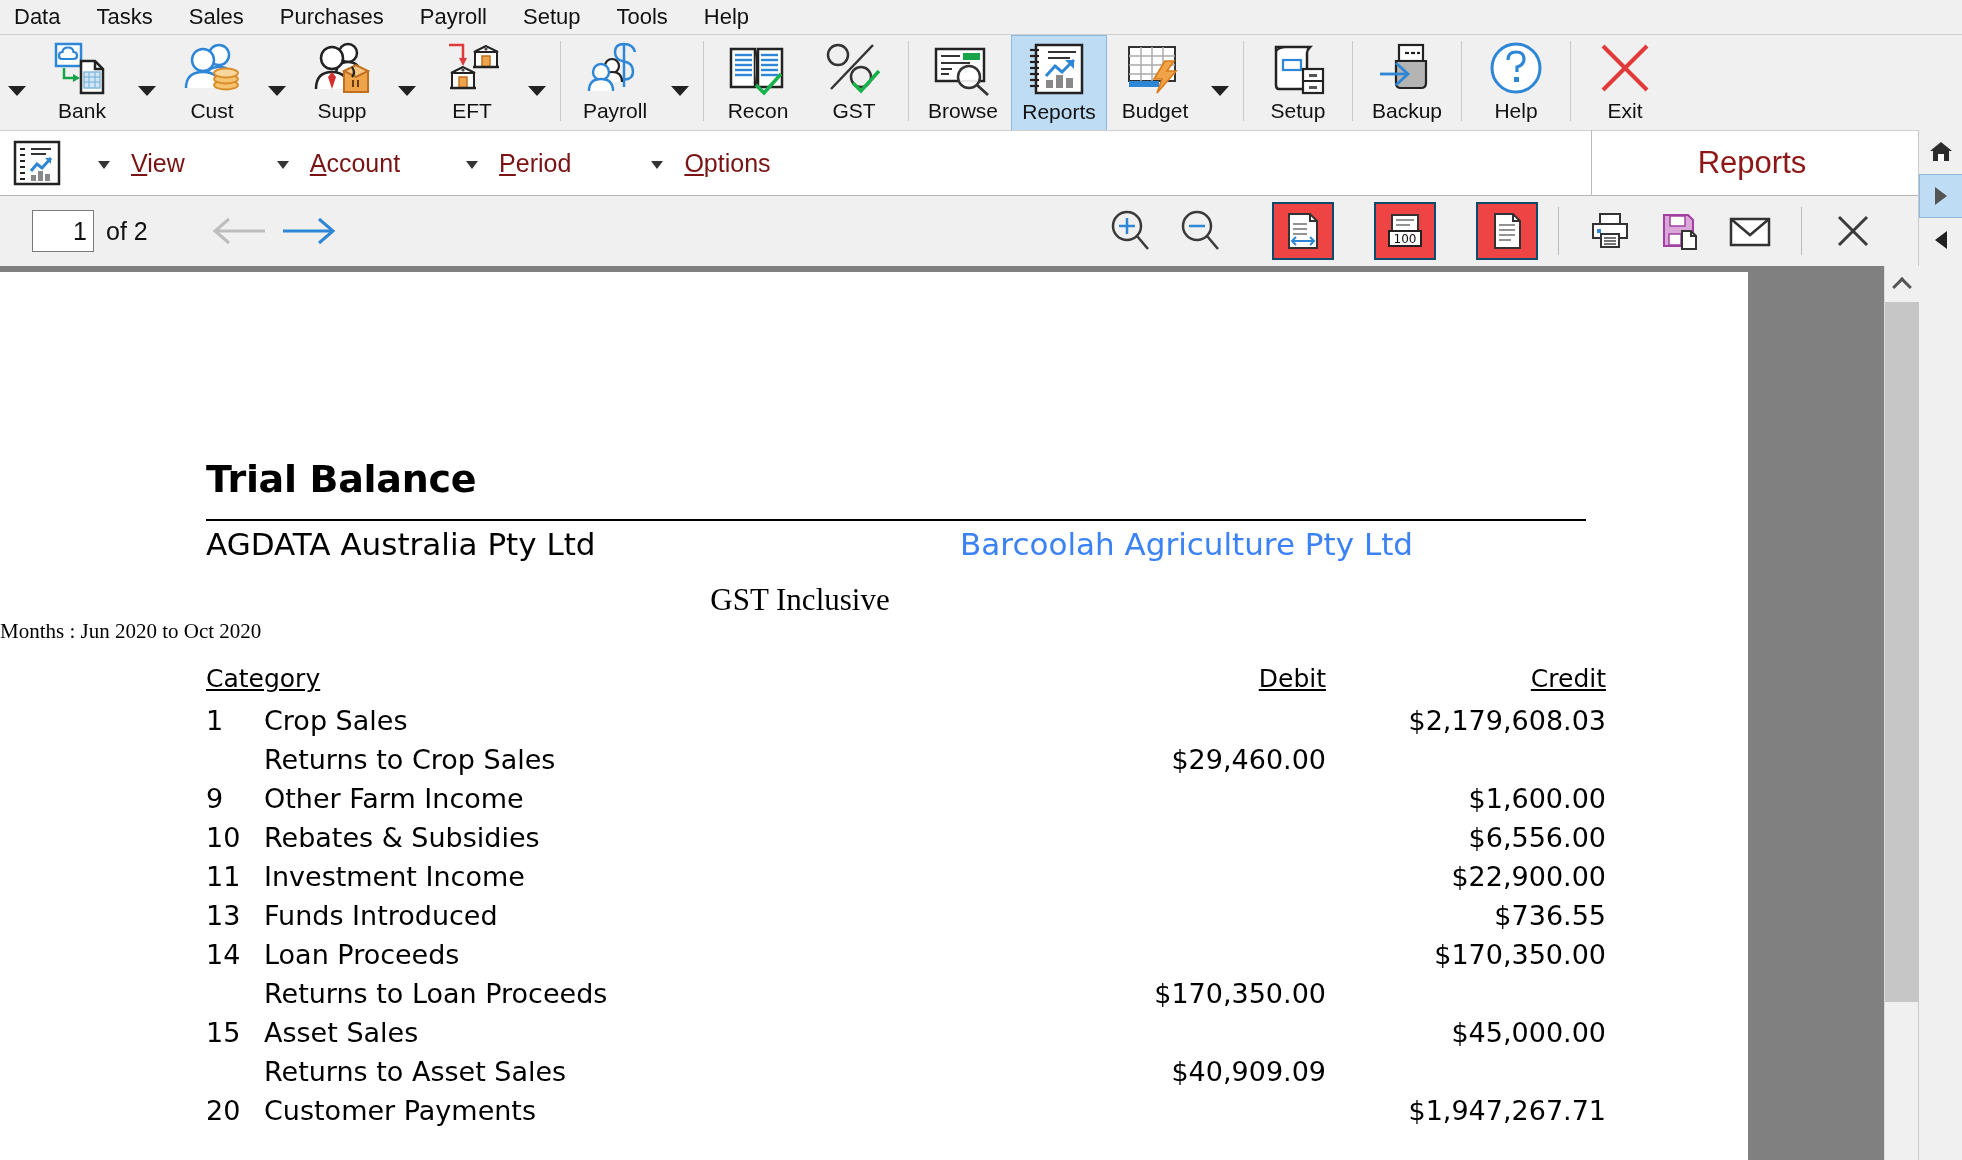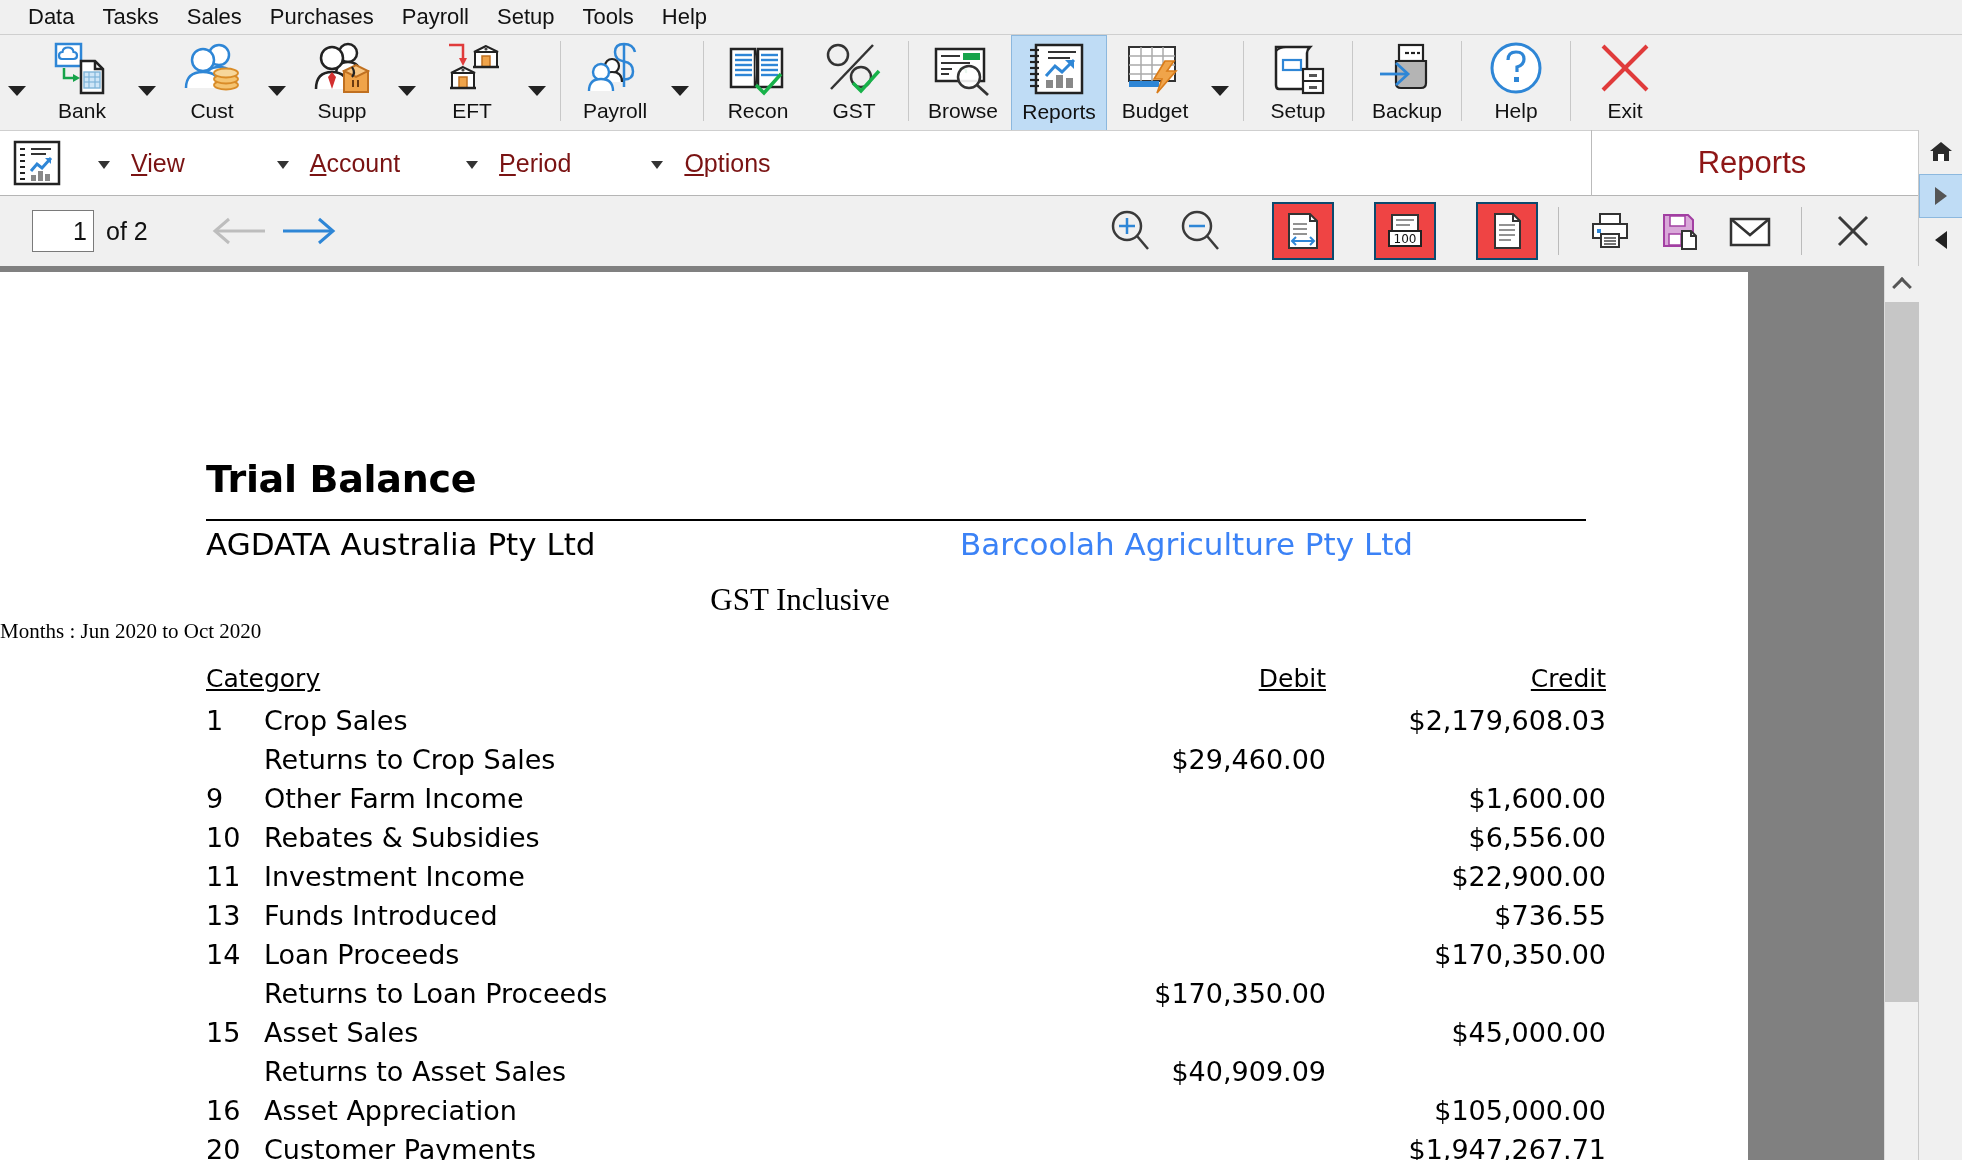"Data" .menubar { gap: 0px -> 8px; padding-left: 14px -> none }
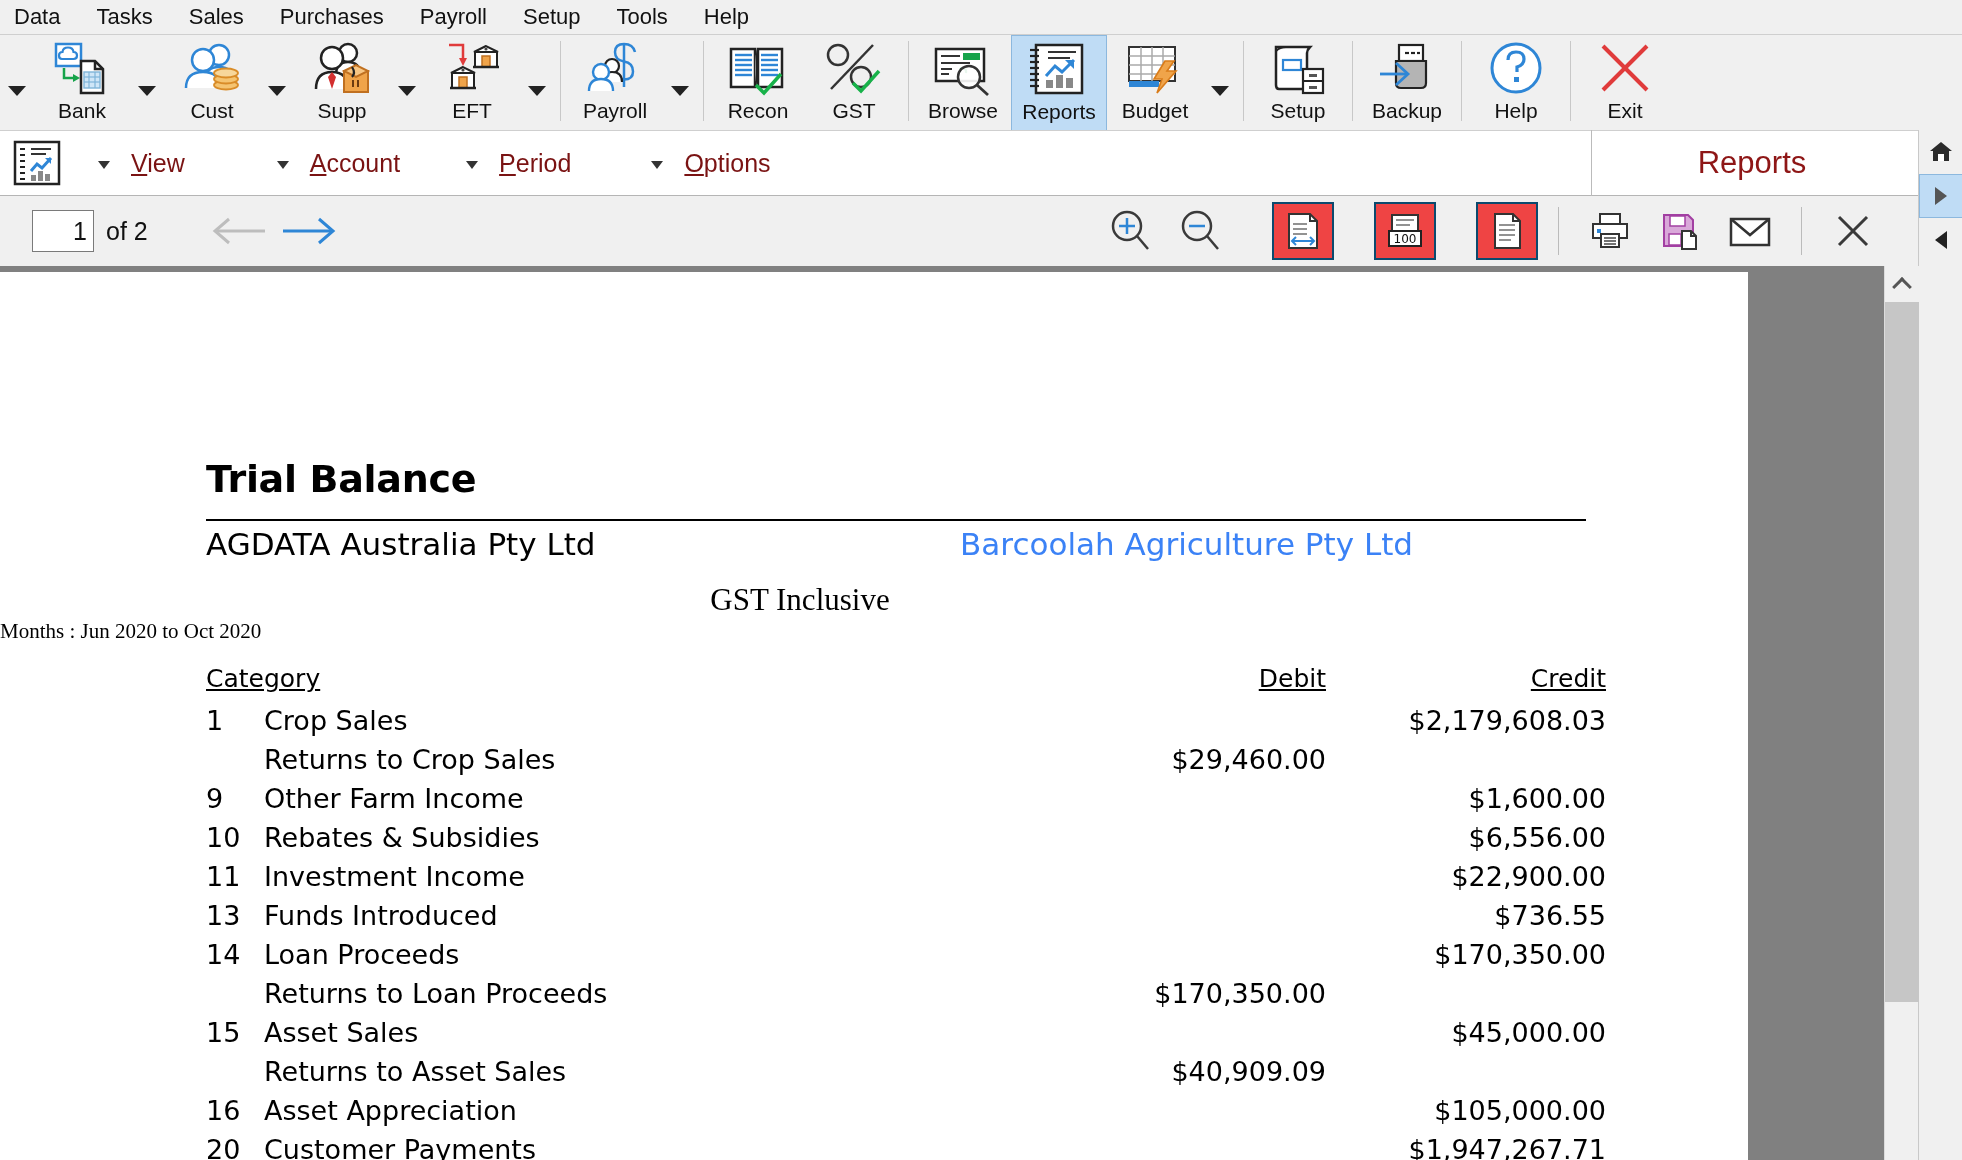"16" tr { html: <tr> <td>16</td> <td>Asset Appreciation</td> <td></td> <td>$105,000.00</td> </tr> -> none }
